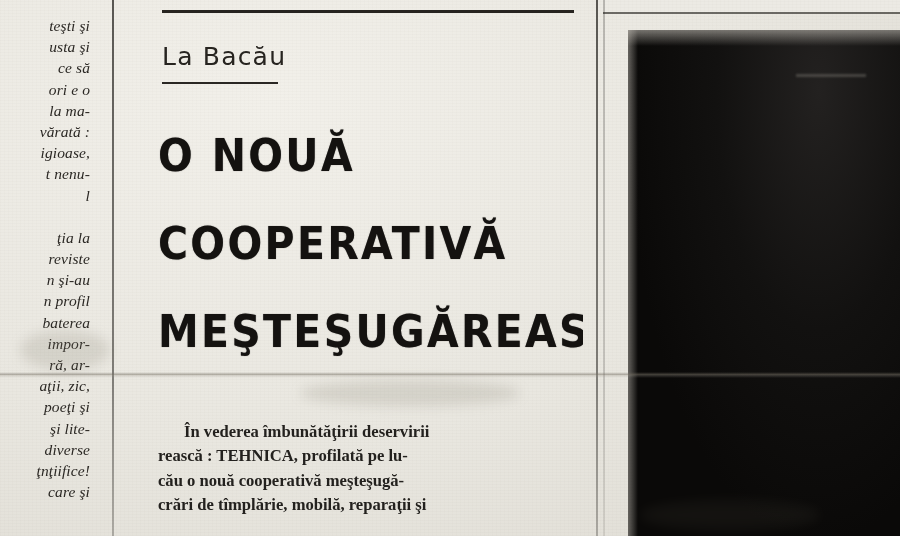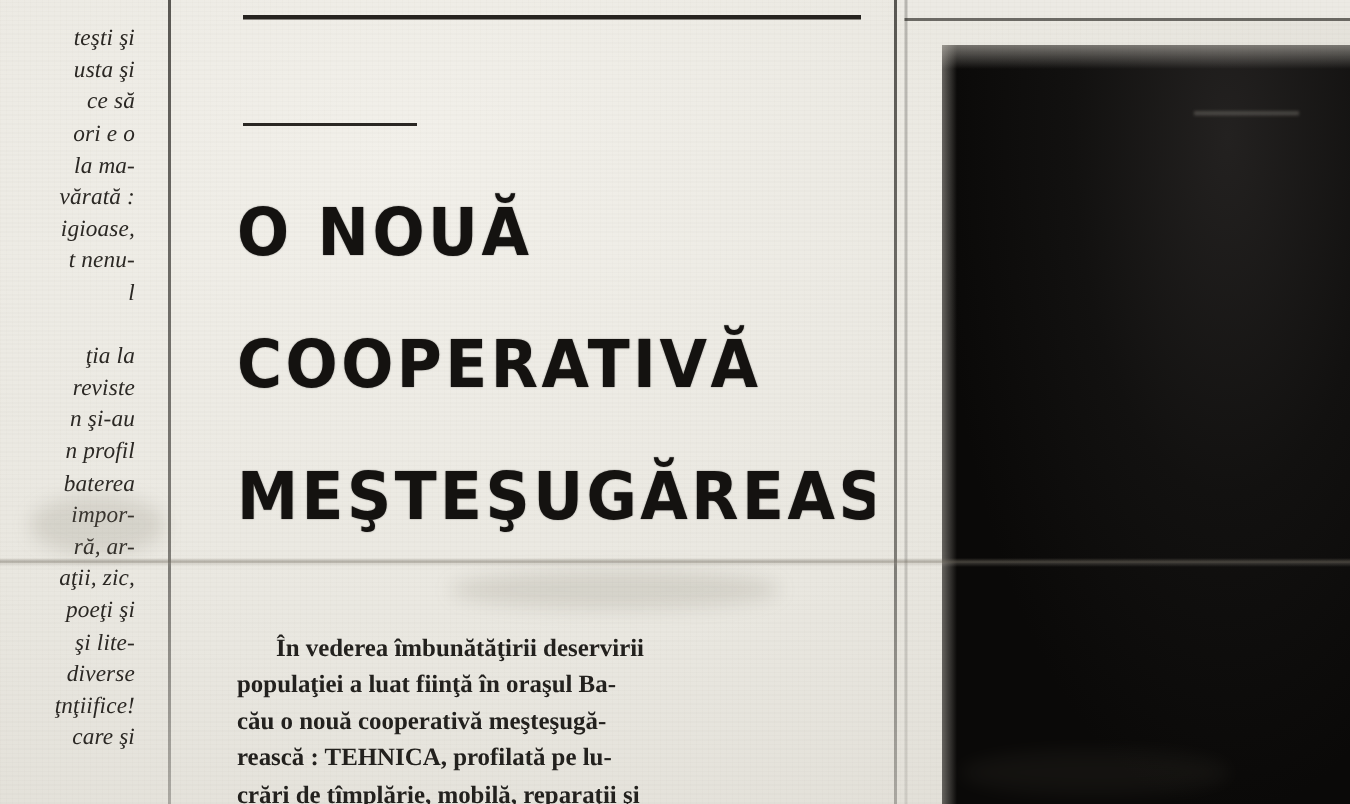"La Bacău" div { html: none -> <div>La Bacău</div> }
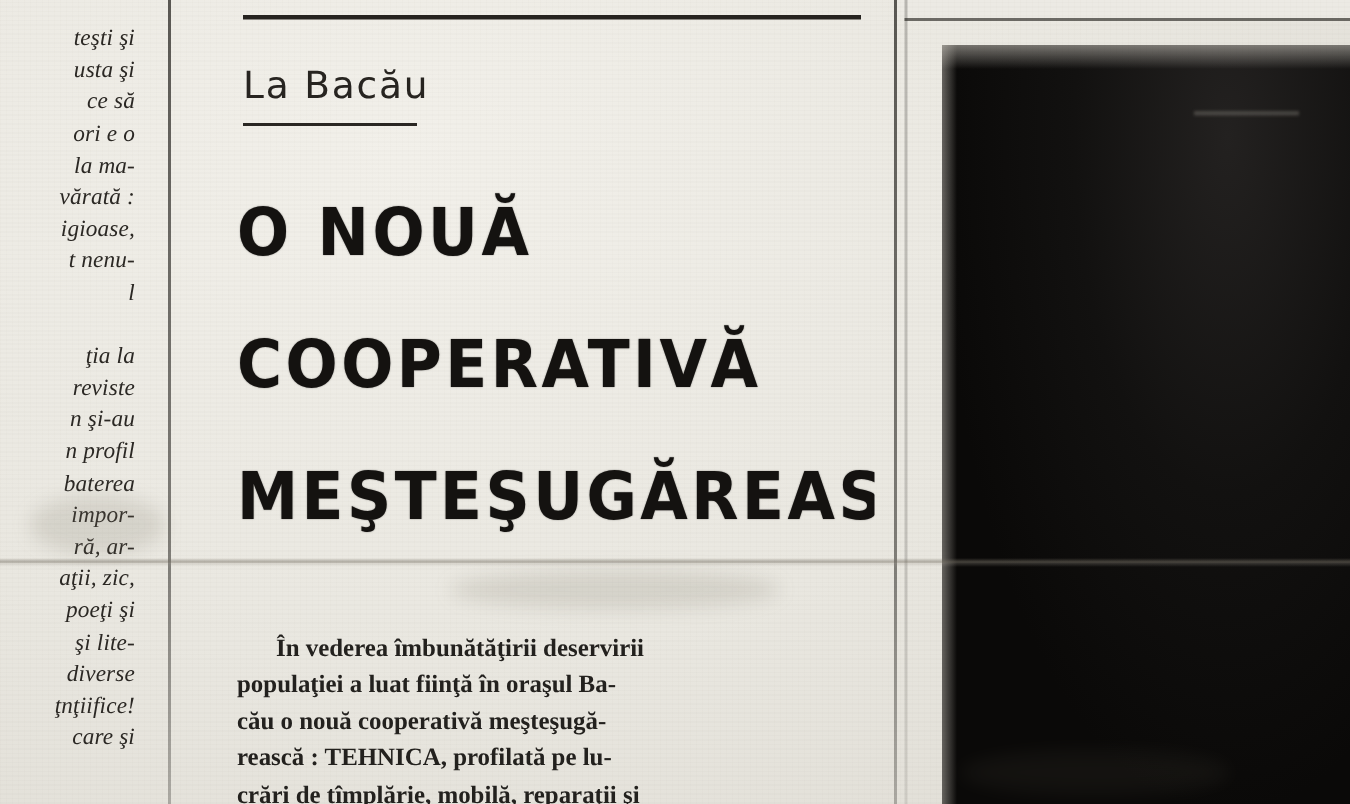"populaţiei a luat fiinţă în" p { html: <p>populaţiei a luat fiinţă în oraşul Ba-</p> -> none }
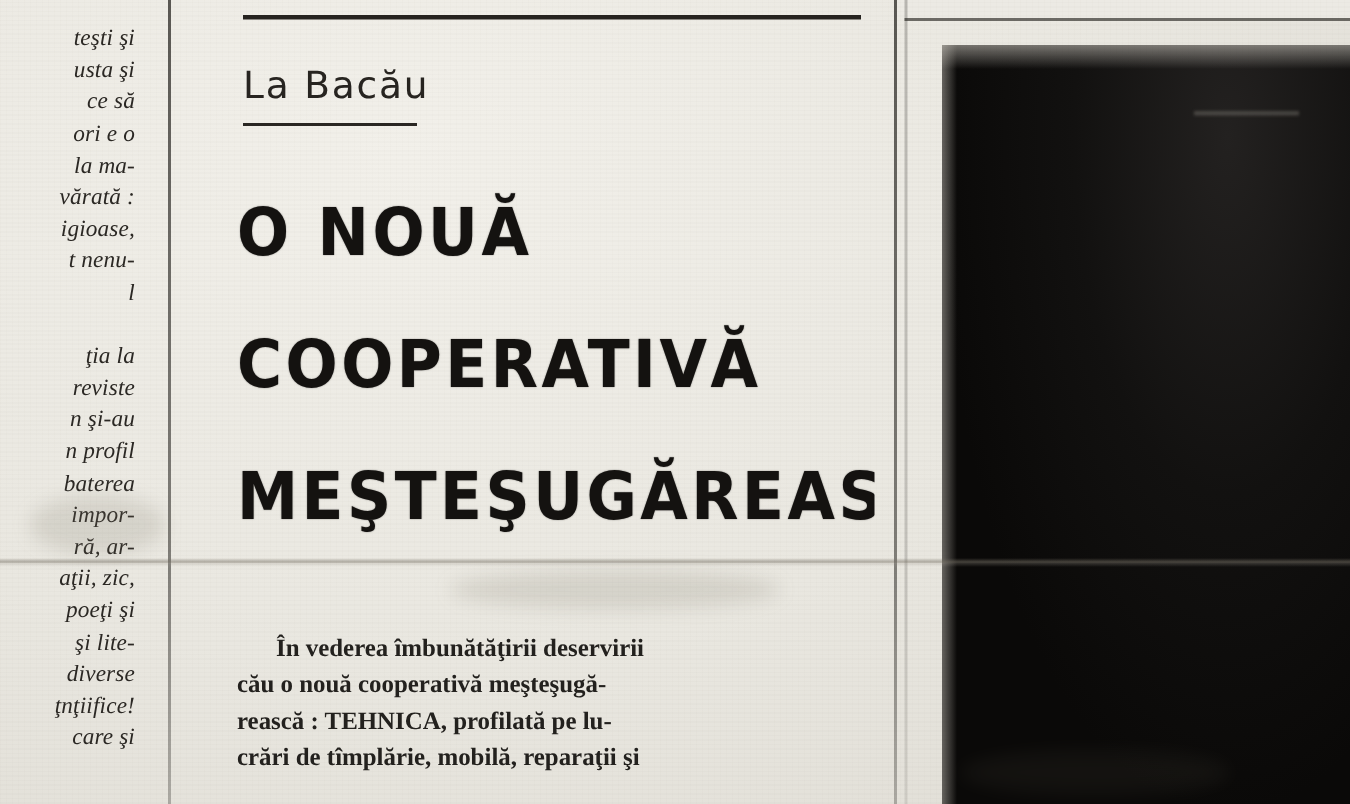"cău o nouă cooperativă meşteşugă-" p { order: before "rească : TEHNICA, profilată pe" -> after "rească : TEHNICA, profilată pe" }
